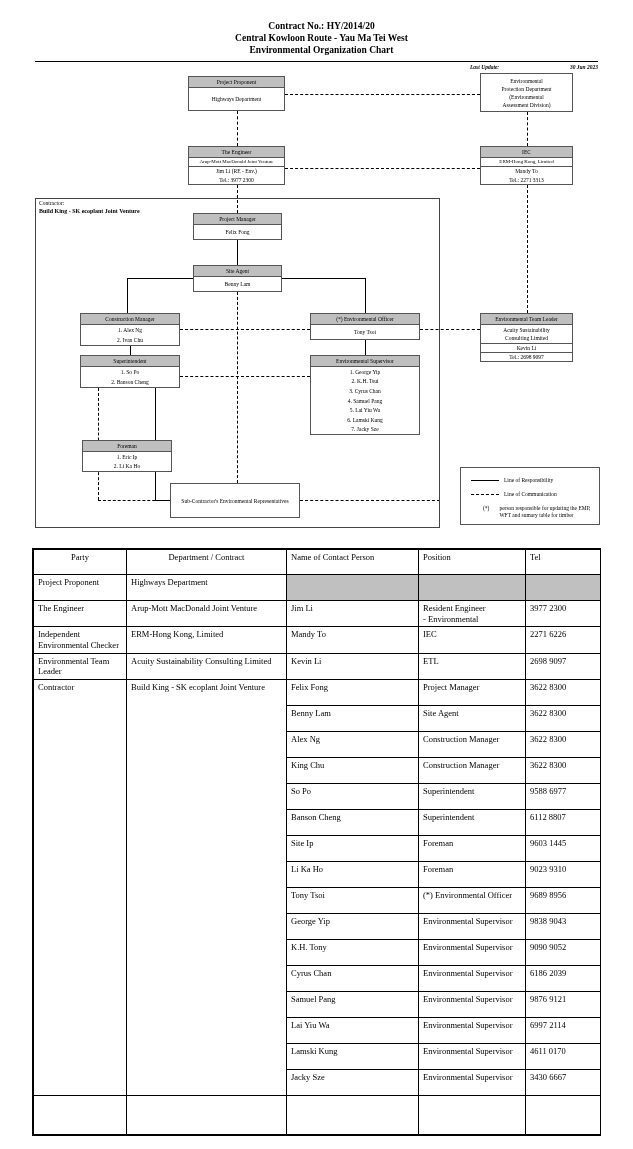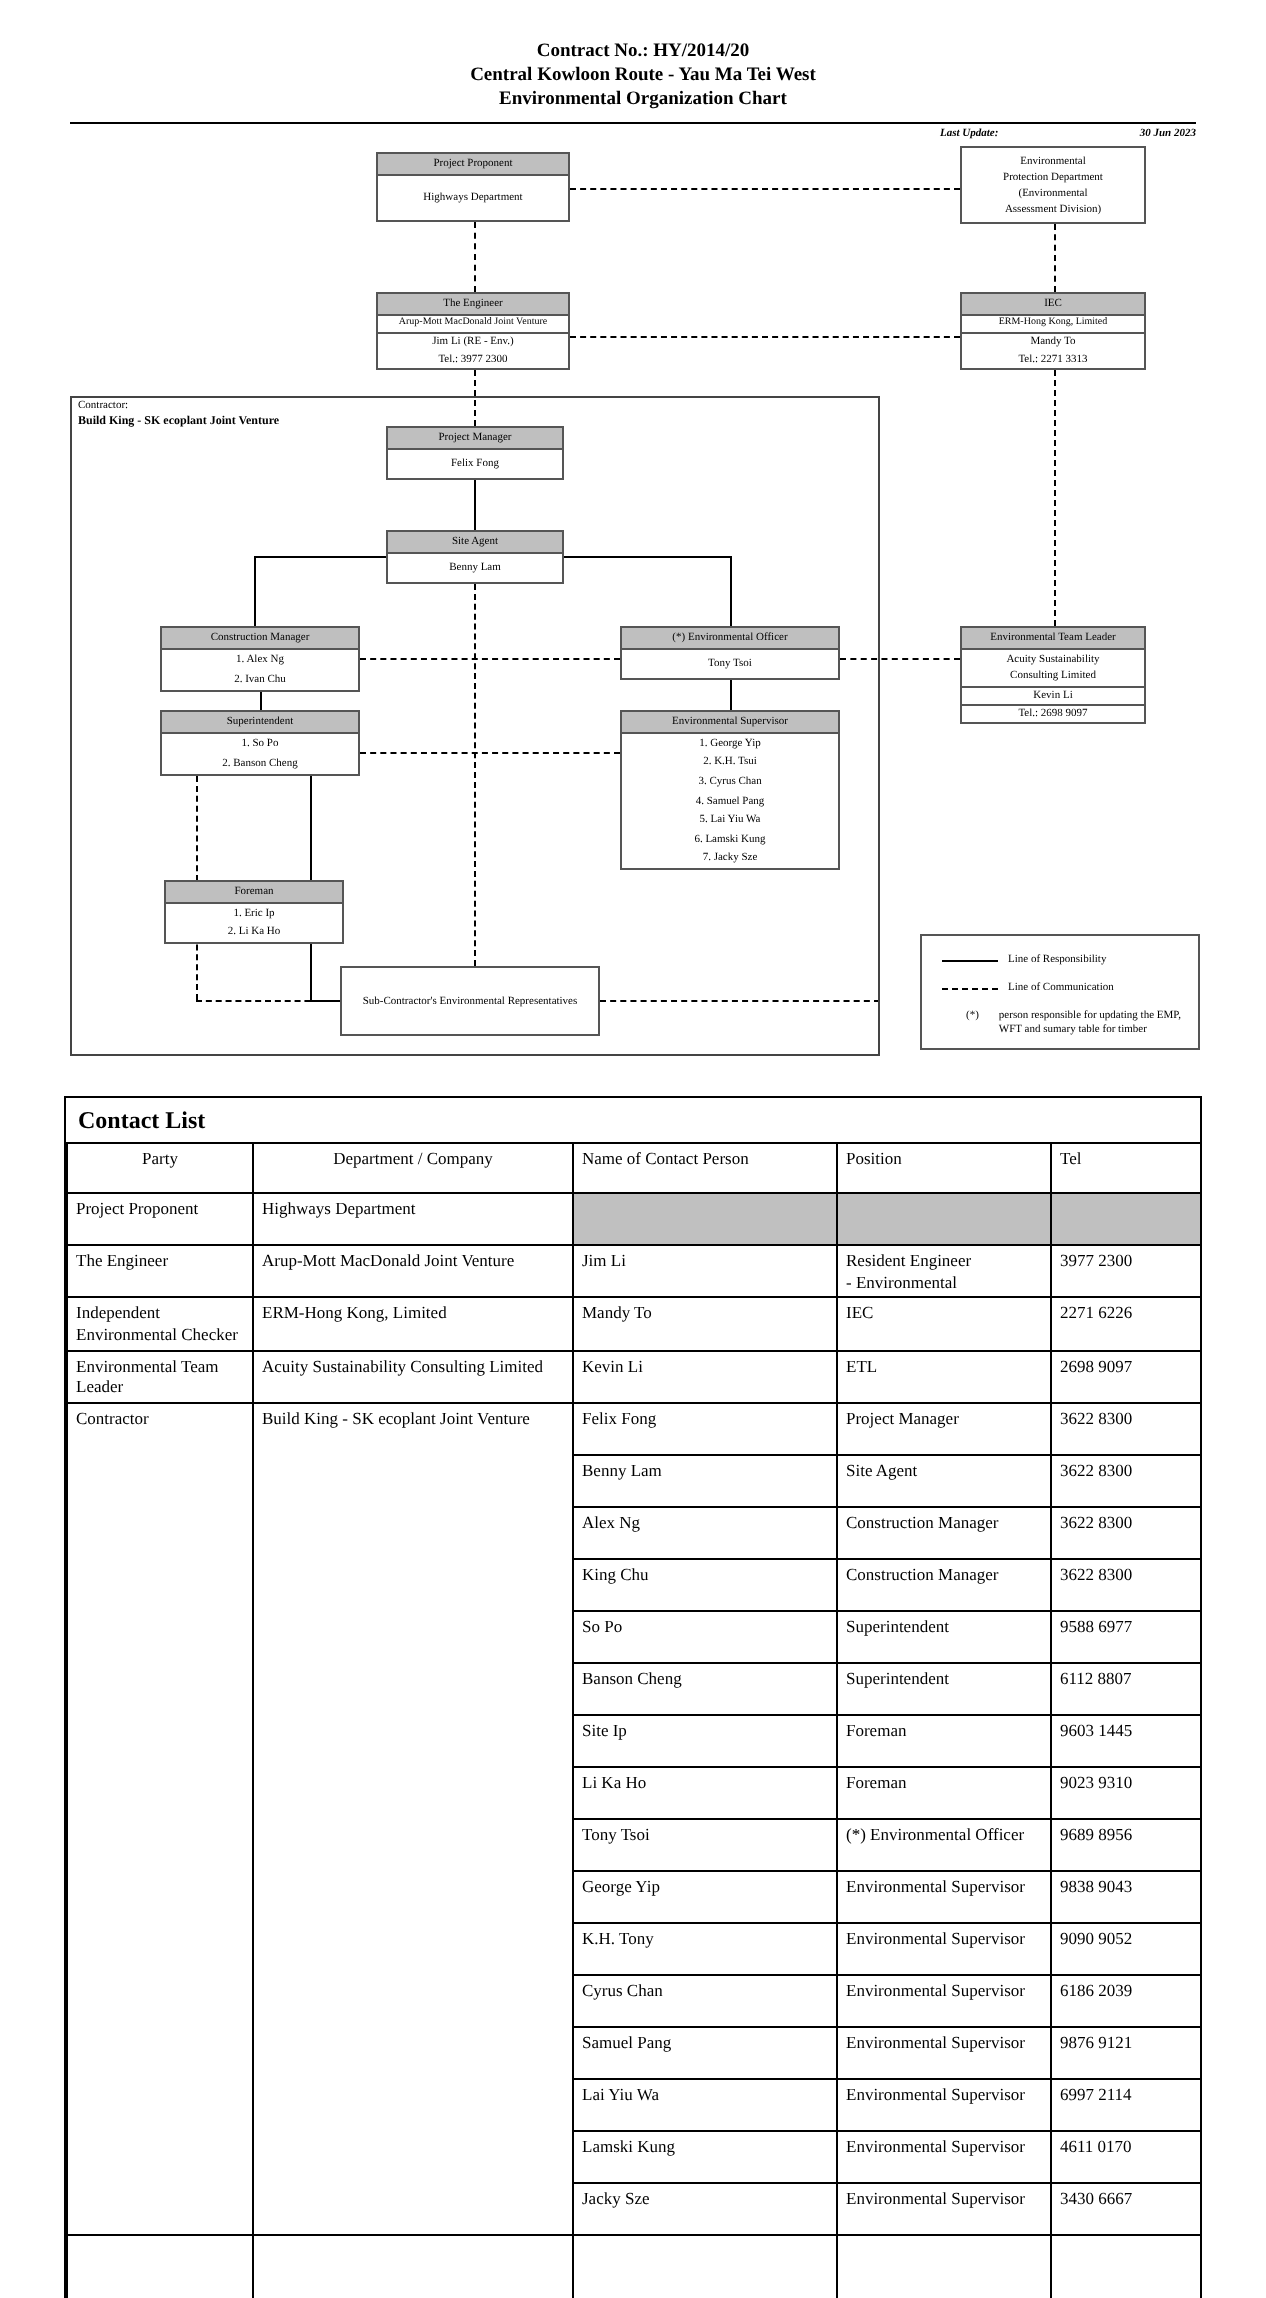"Contact List" div.clist-title { html: <div>Contact List</div> -> none }
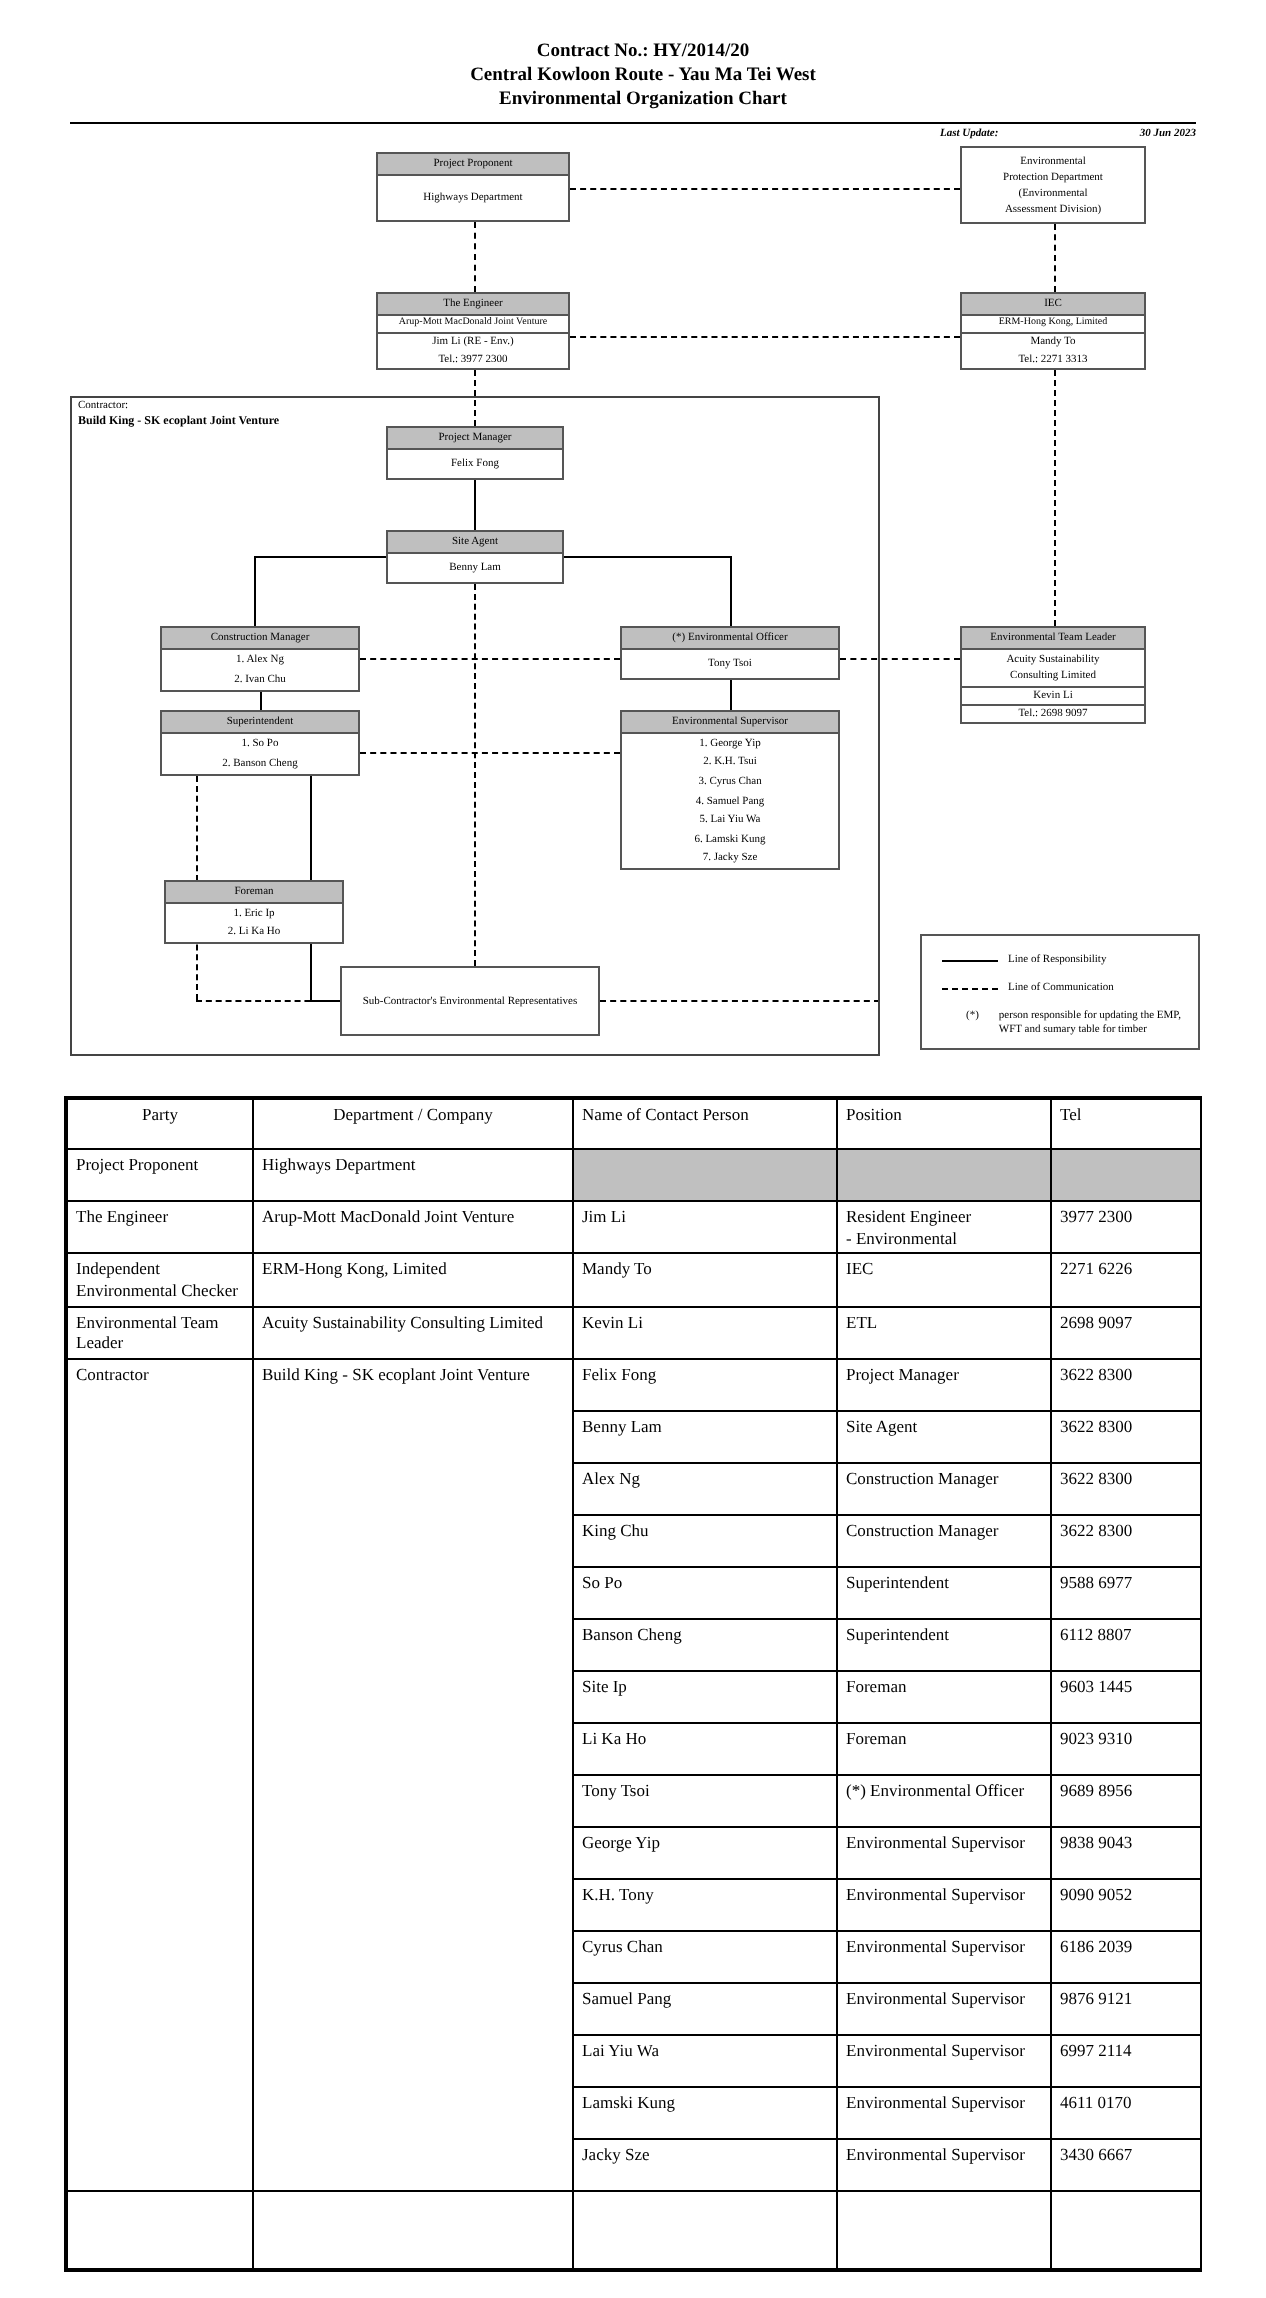"Department / Company" th.c { text: Company -> Contract }
